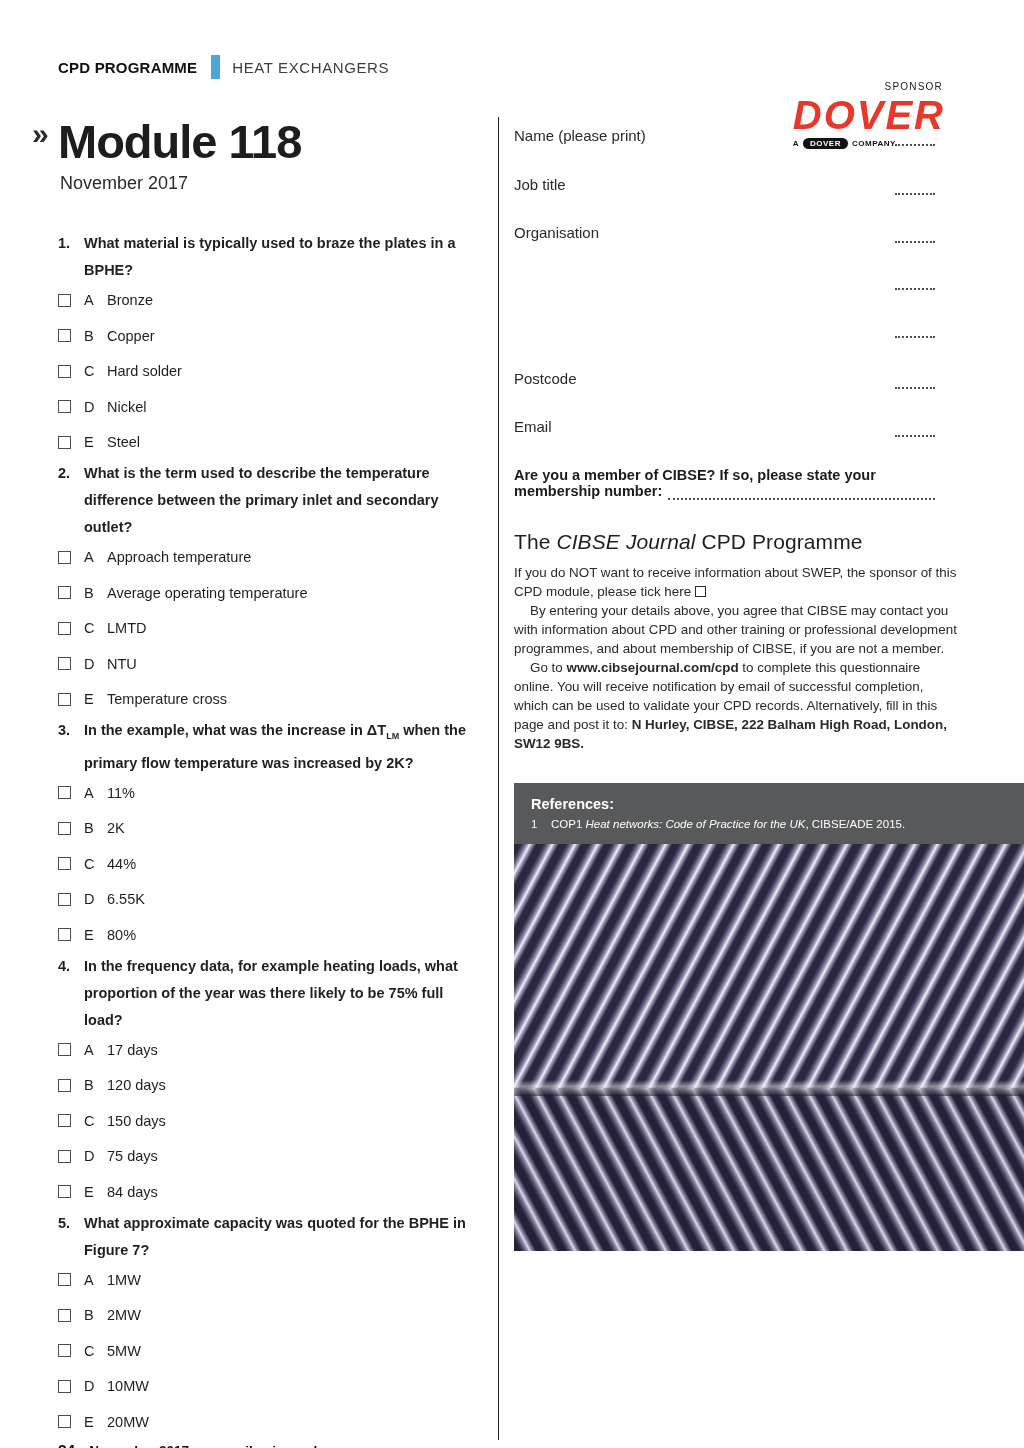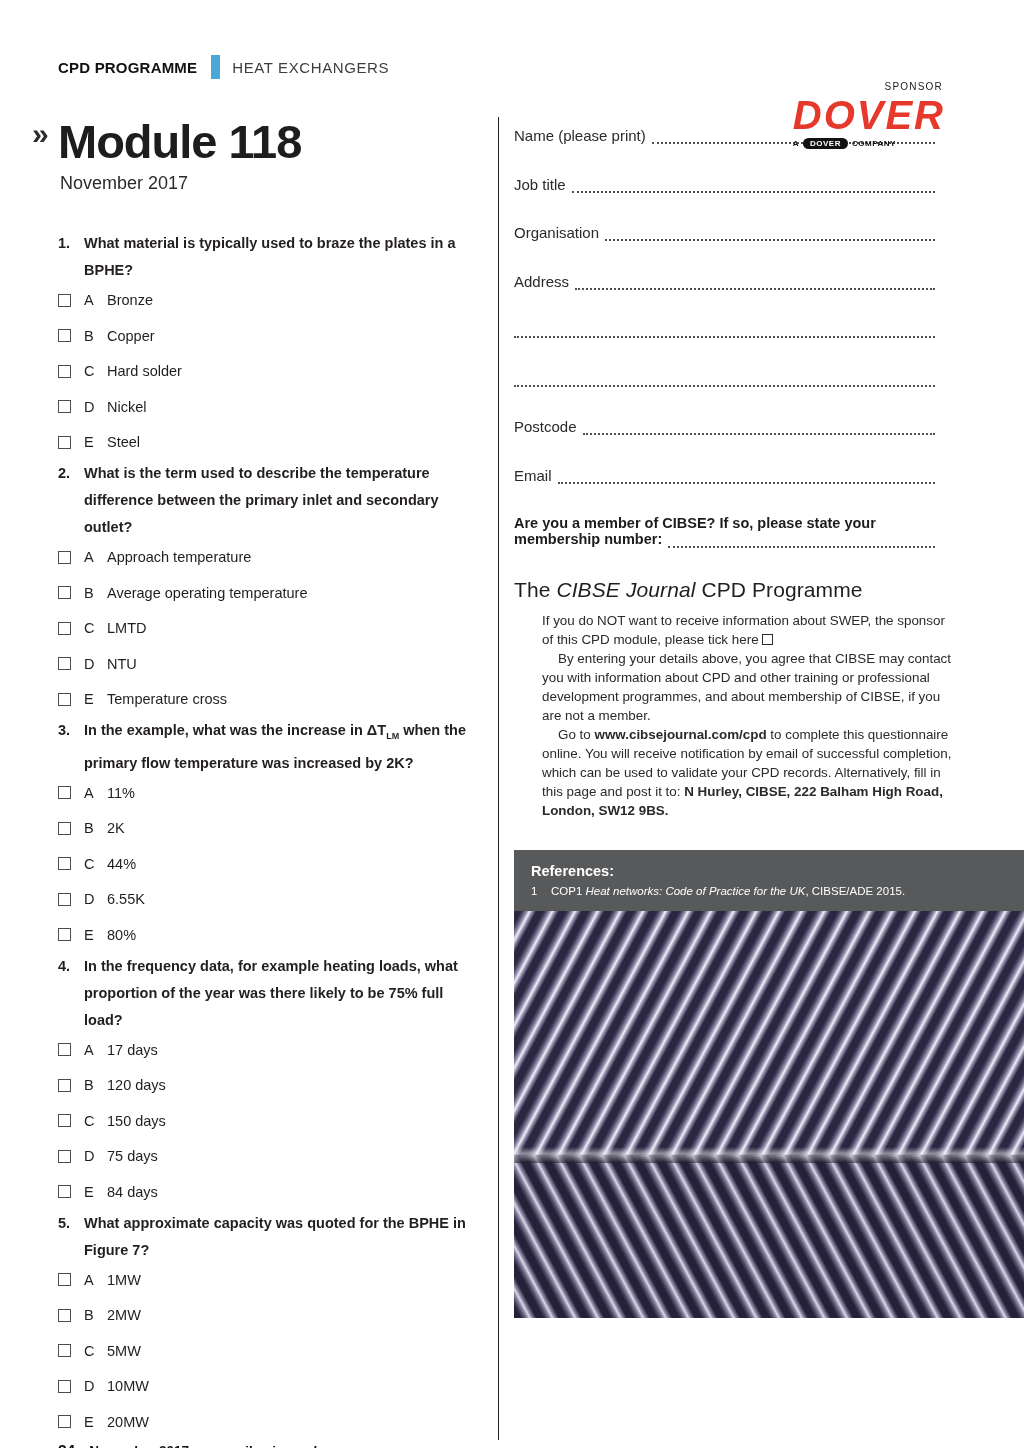"Name (please print)" .form-row { flex-direction: none -> column }
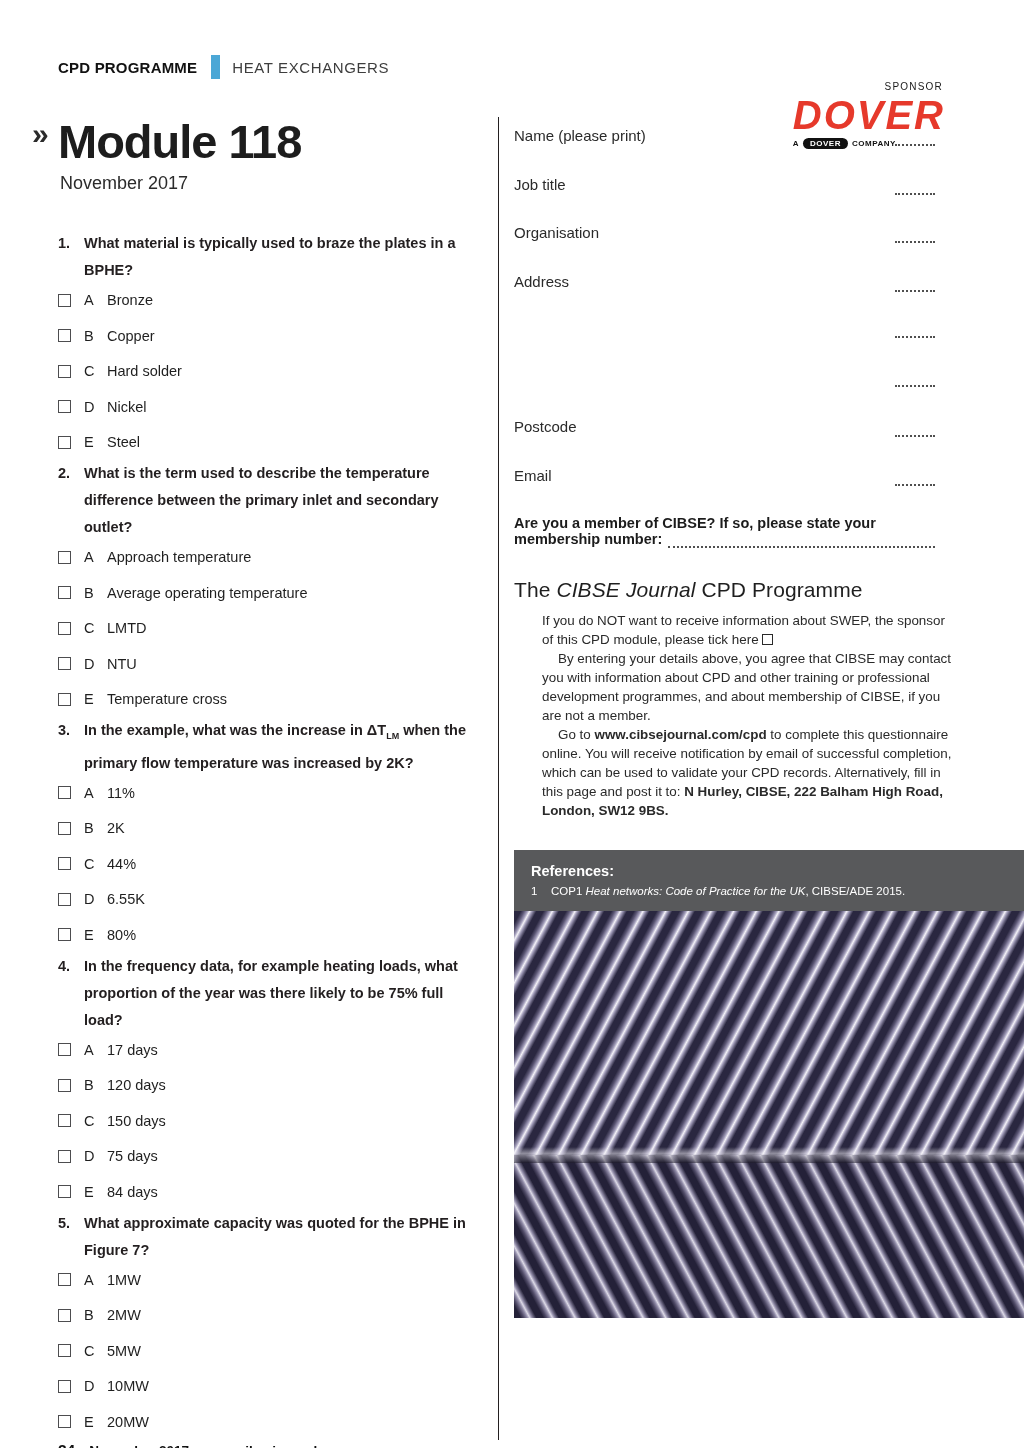"Address" div.form-row { html: <div> <span>Address</span> <span></span> </div> -> none }
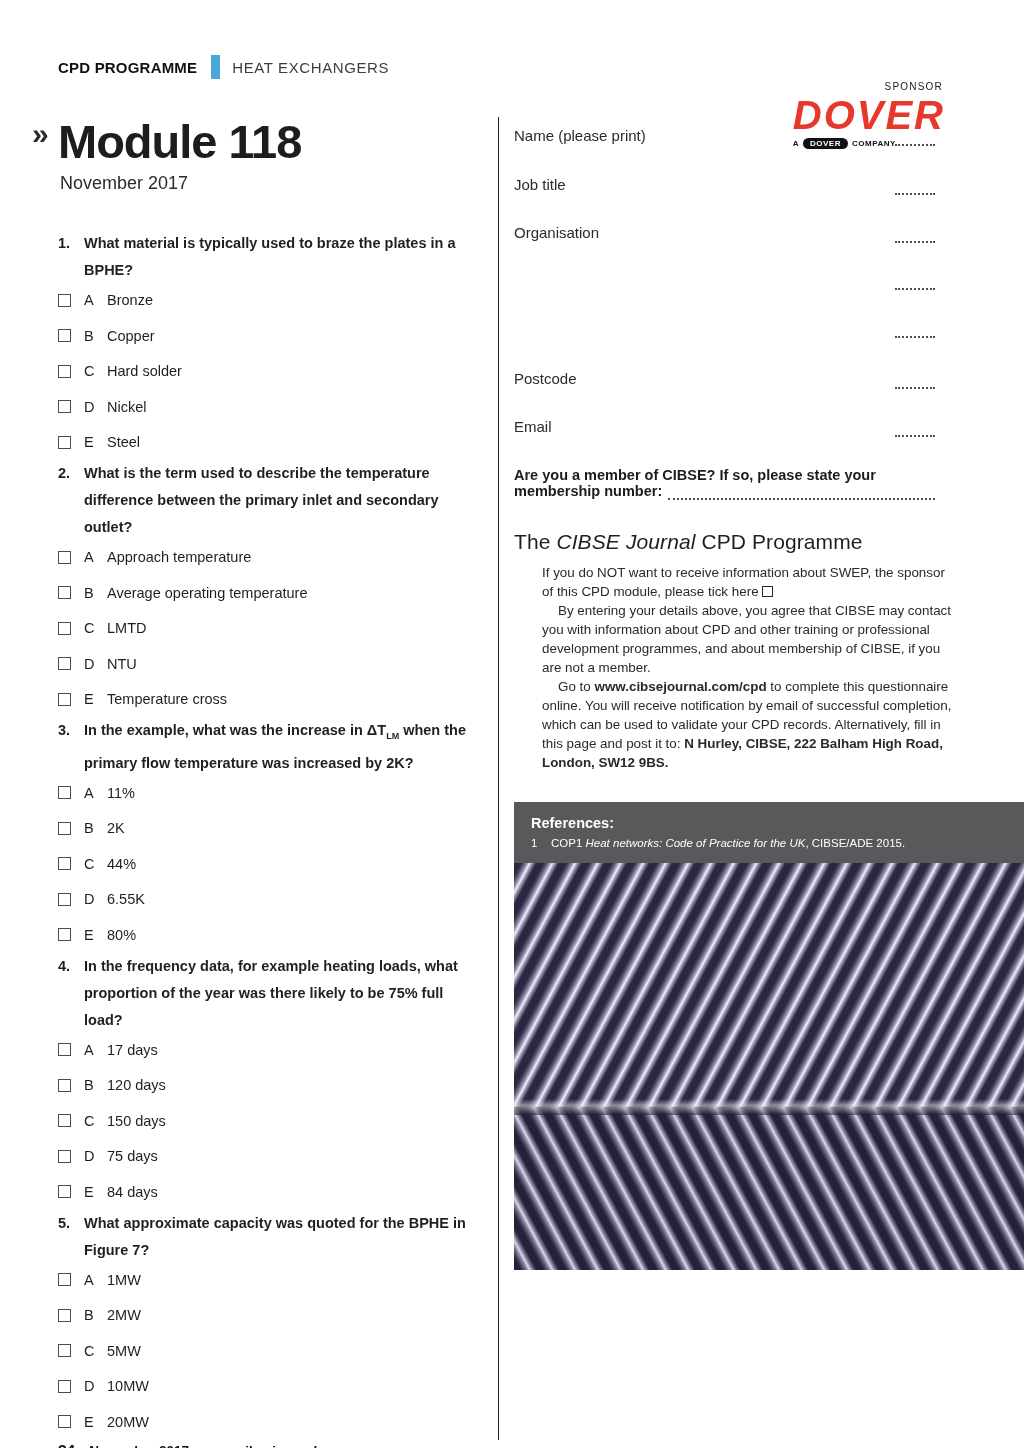"If you do NOT want" .cpd-paragraphs { margin-left: 28px -> none }
